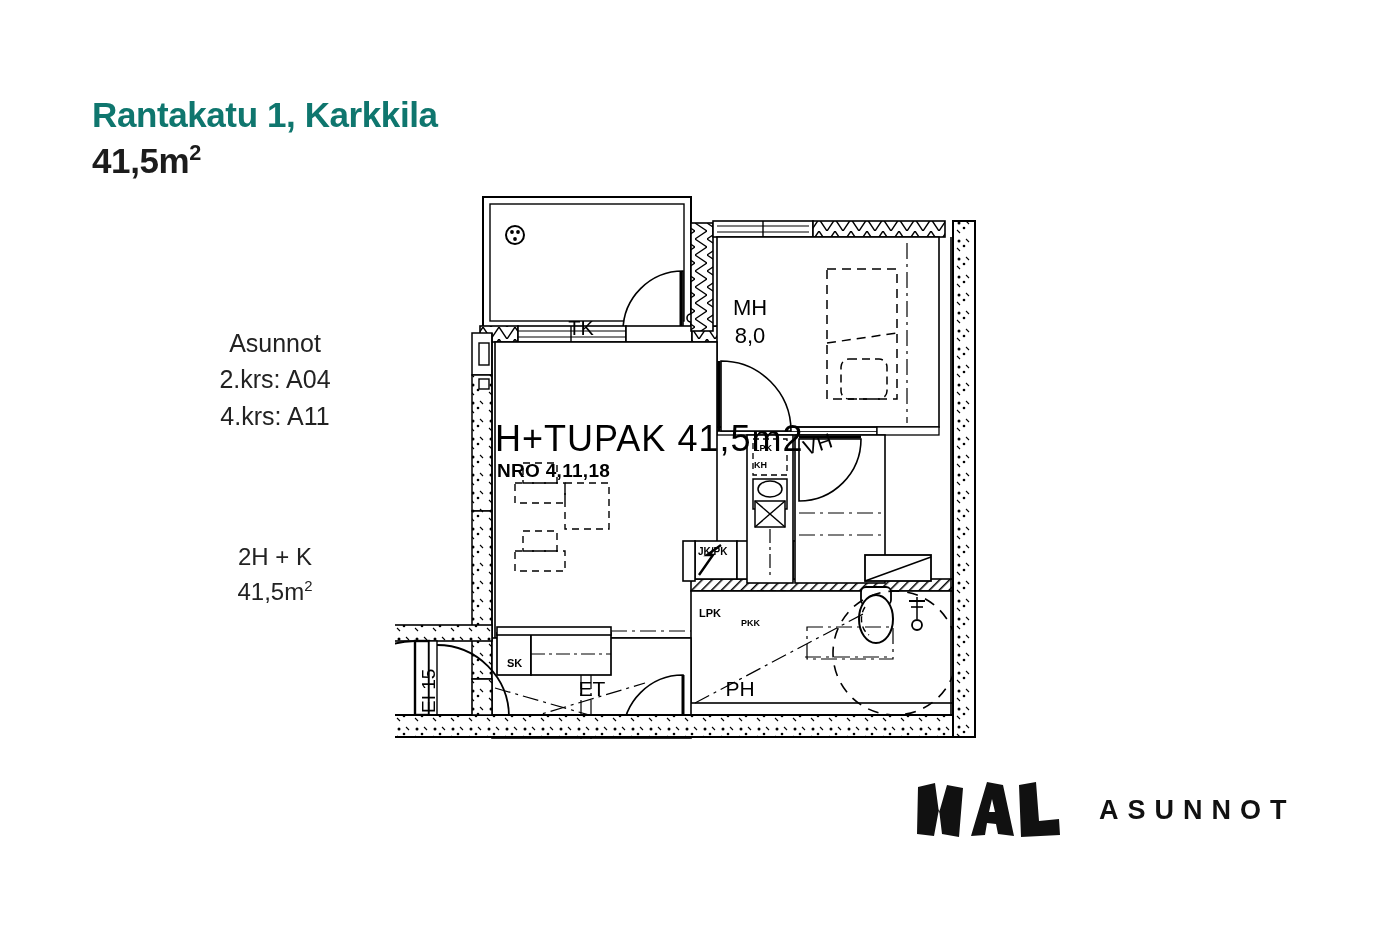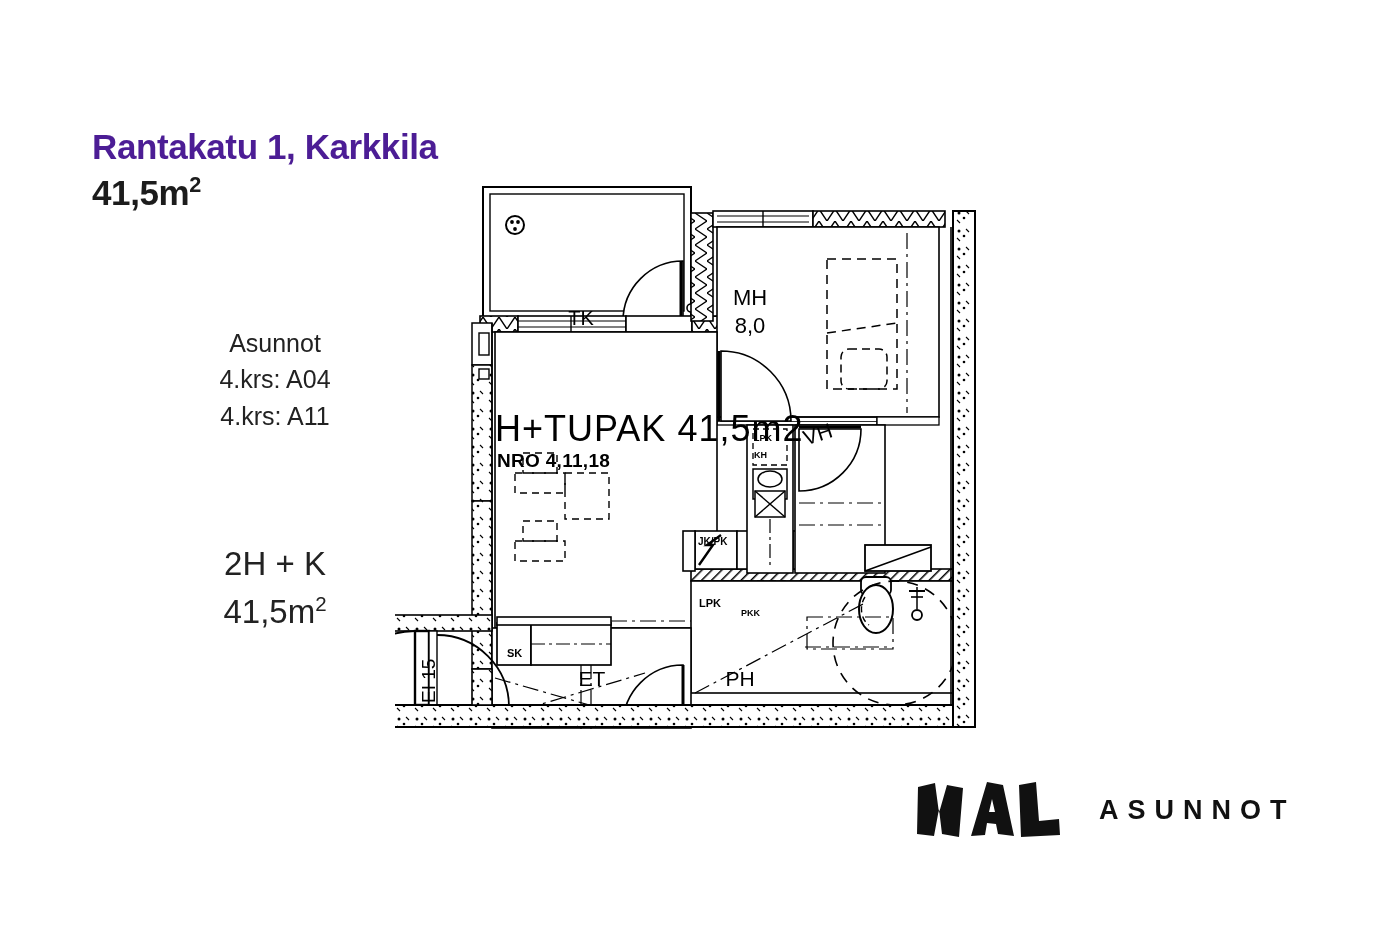"Rantakatu 1, Karkkila" #header .title-line { color: #4c1d95 -> #0f766e; margin-top: 32px -> none }
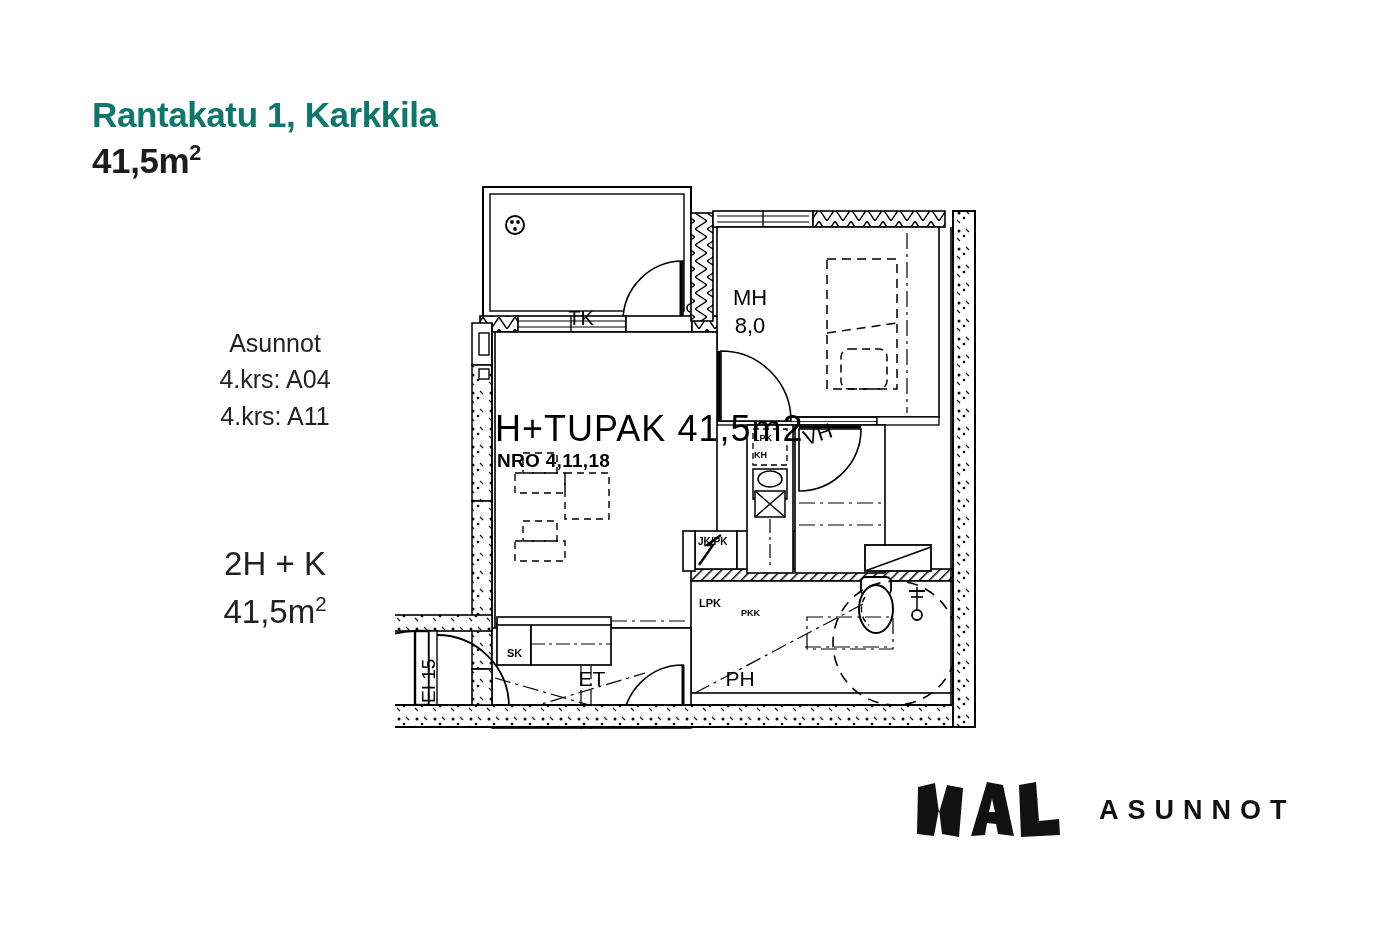"TK" #plan { top: 173px -> 183px }
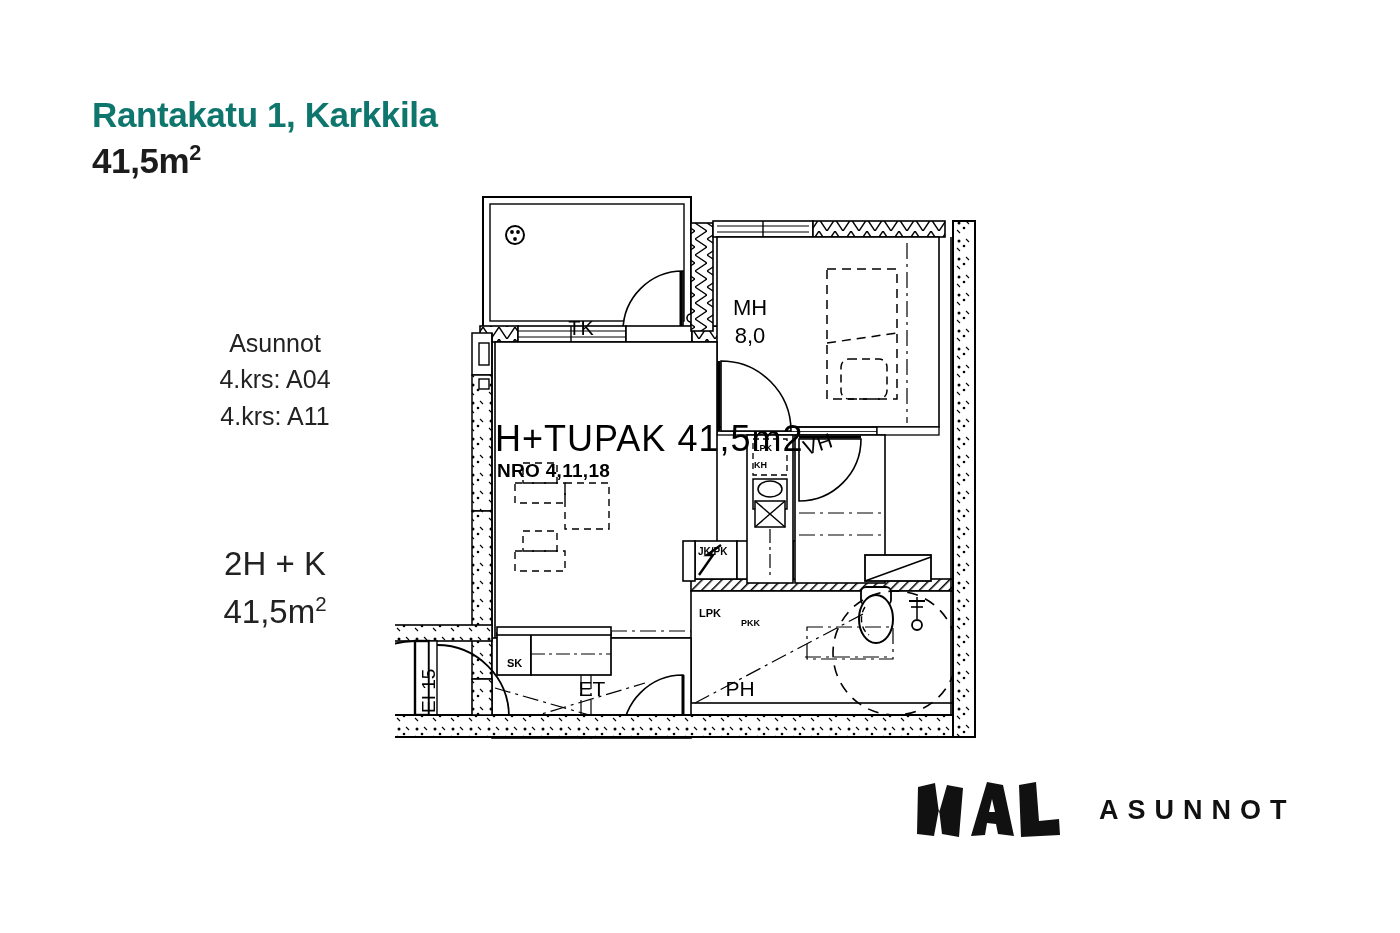"4.krs: A04" div.row { text: 4.krs -> 2.krs }
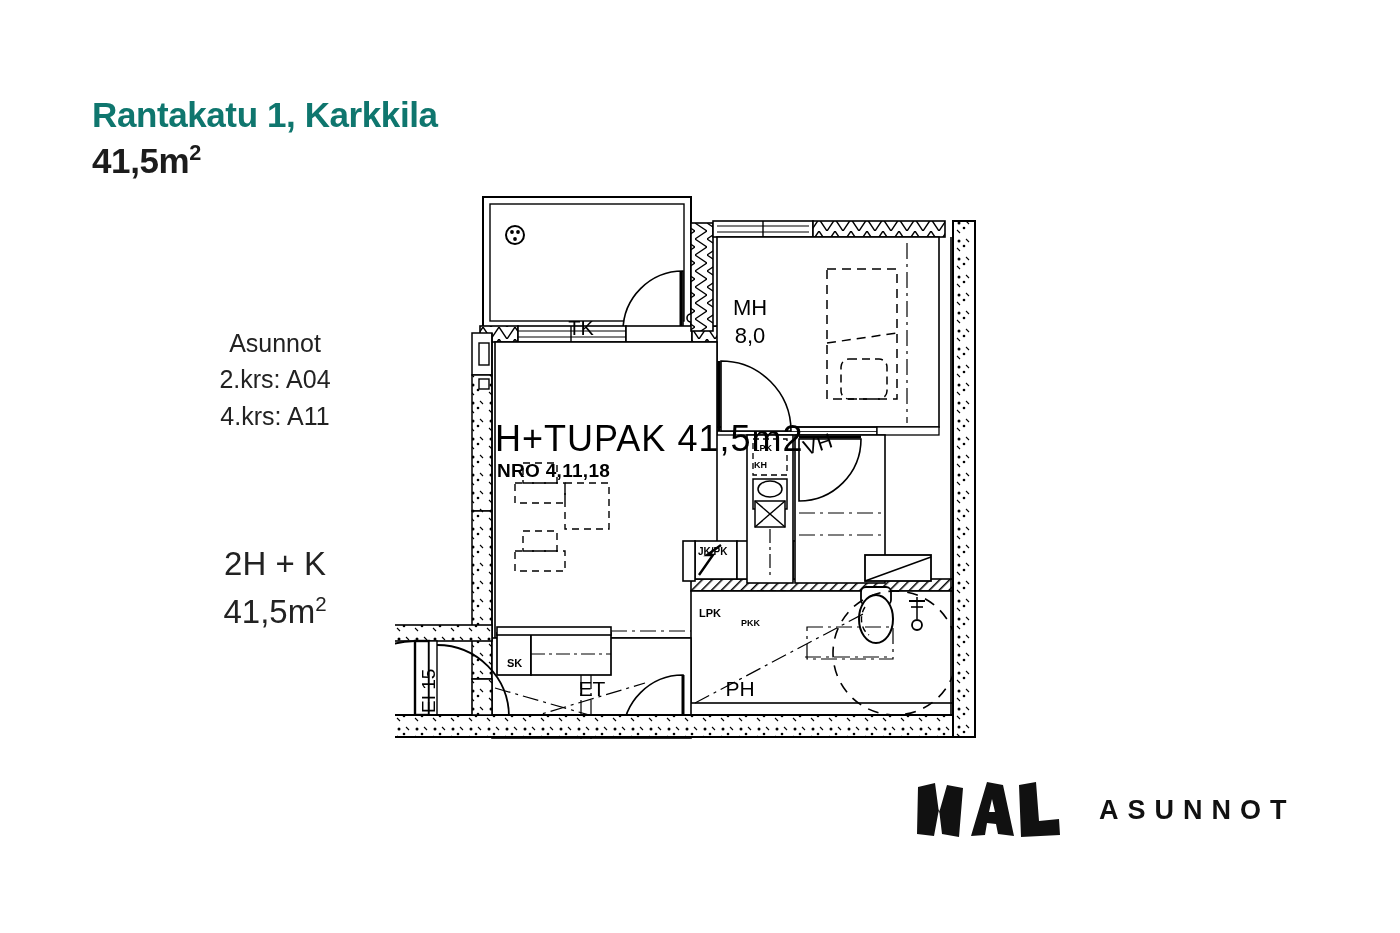"2H + K" #info-type { font-size: 33px -> 24px }
